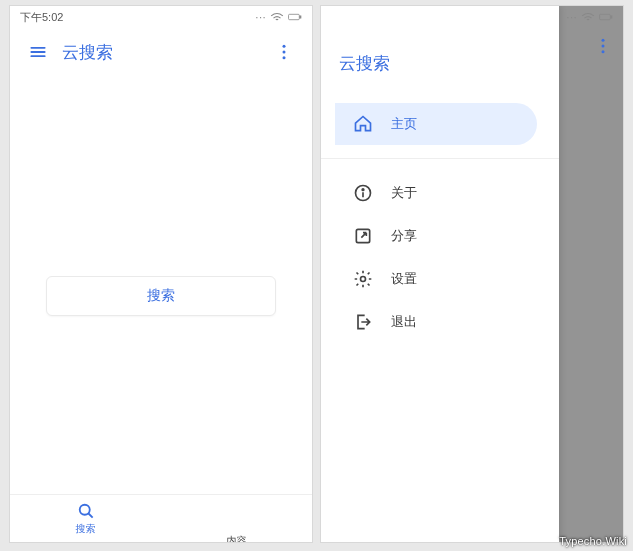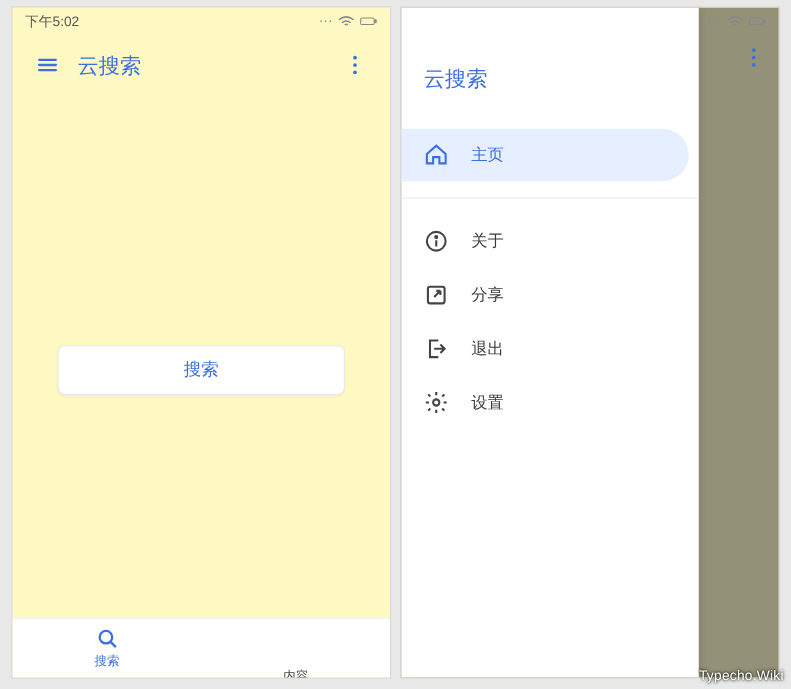"下午5:02" .phone { background: #fef9c3 -> #ffffff }
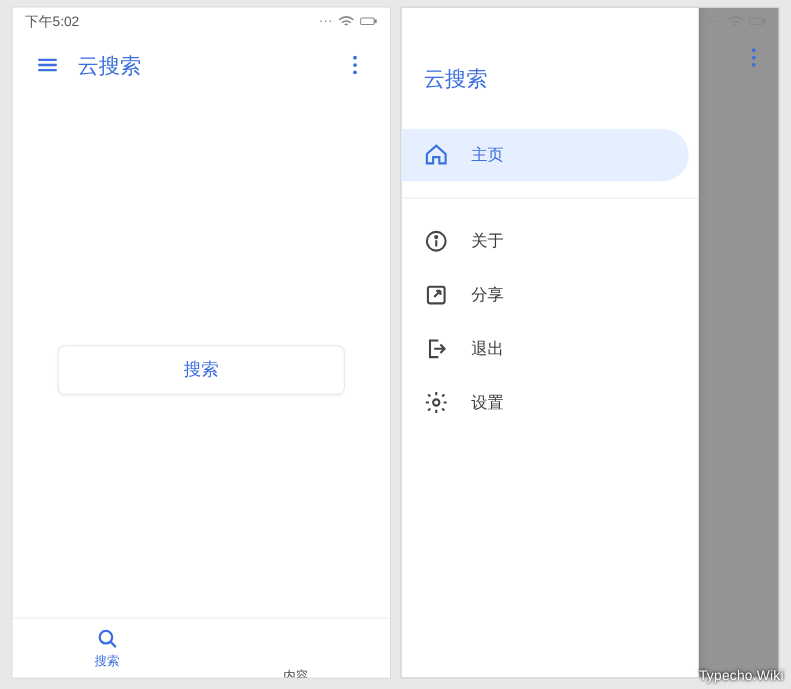"主页" .drawer-item { margin: 1px 0 -> 1px 14px }
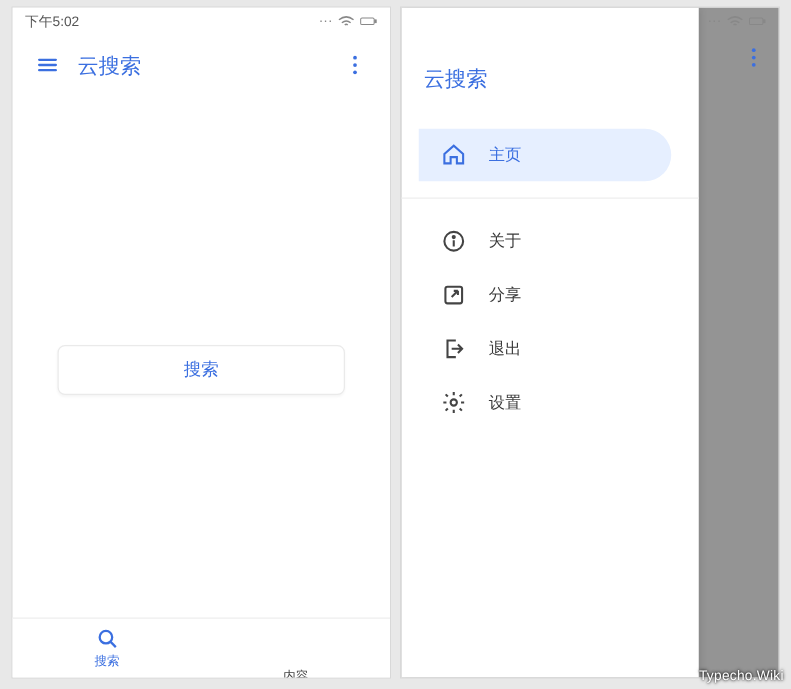"退出" div.drawer-item { order: before "设置" -> after "设置" }
